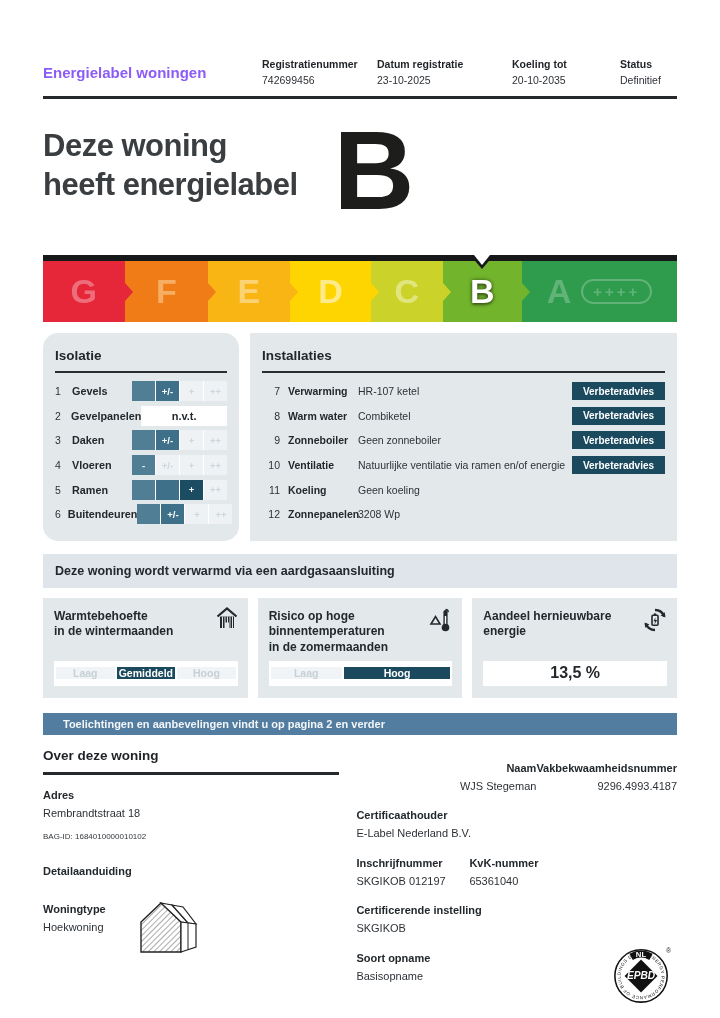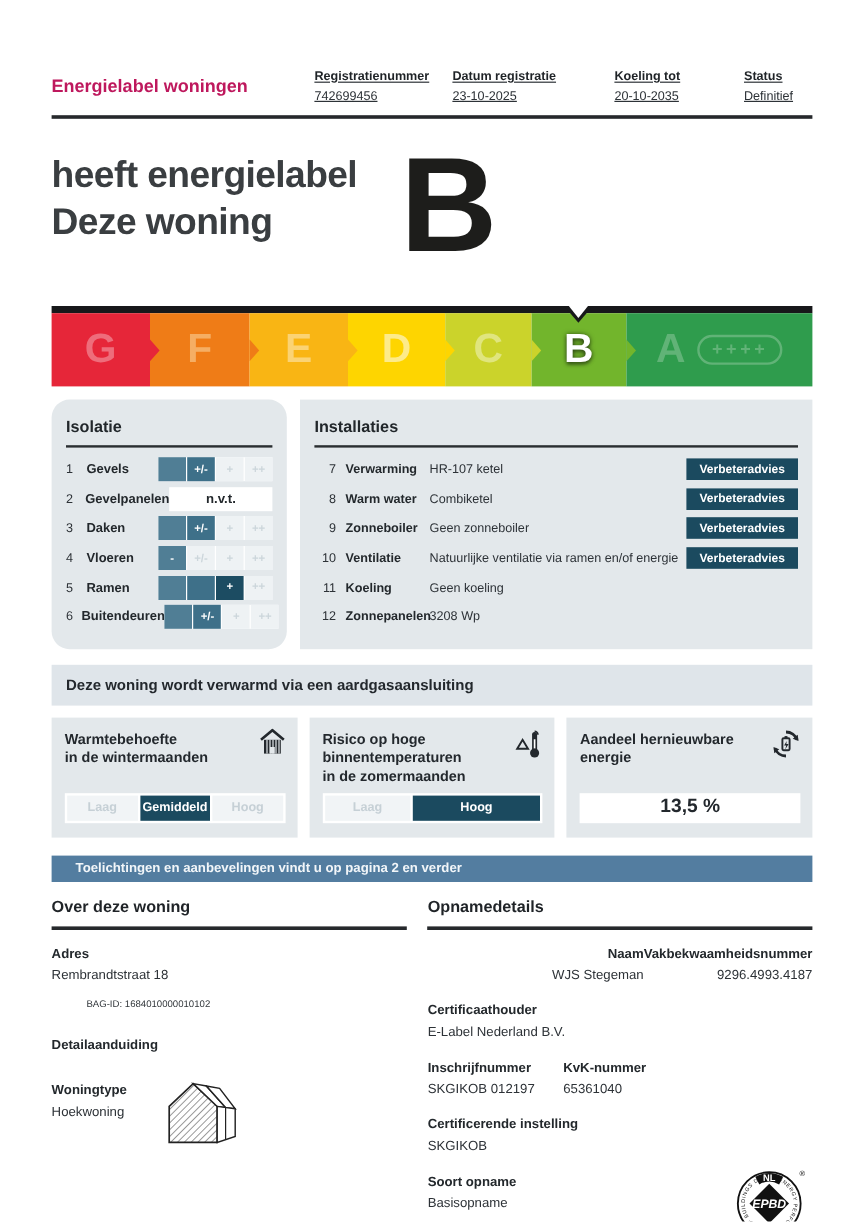"Energielabel woningen" .header-title { color: #be185d -> #8b5cf6 }
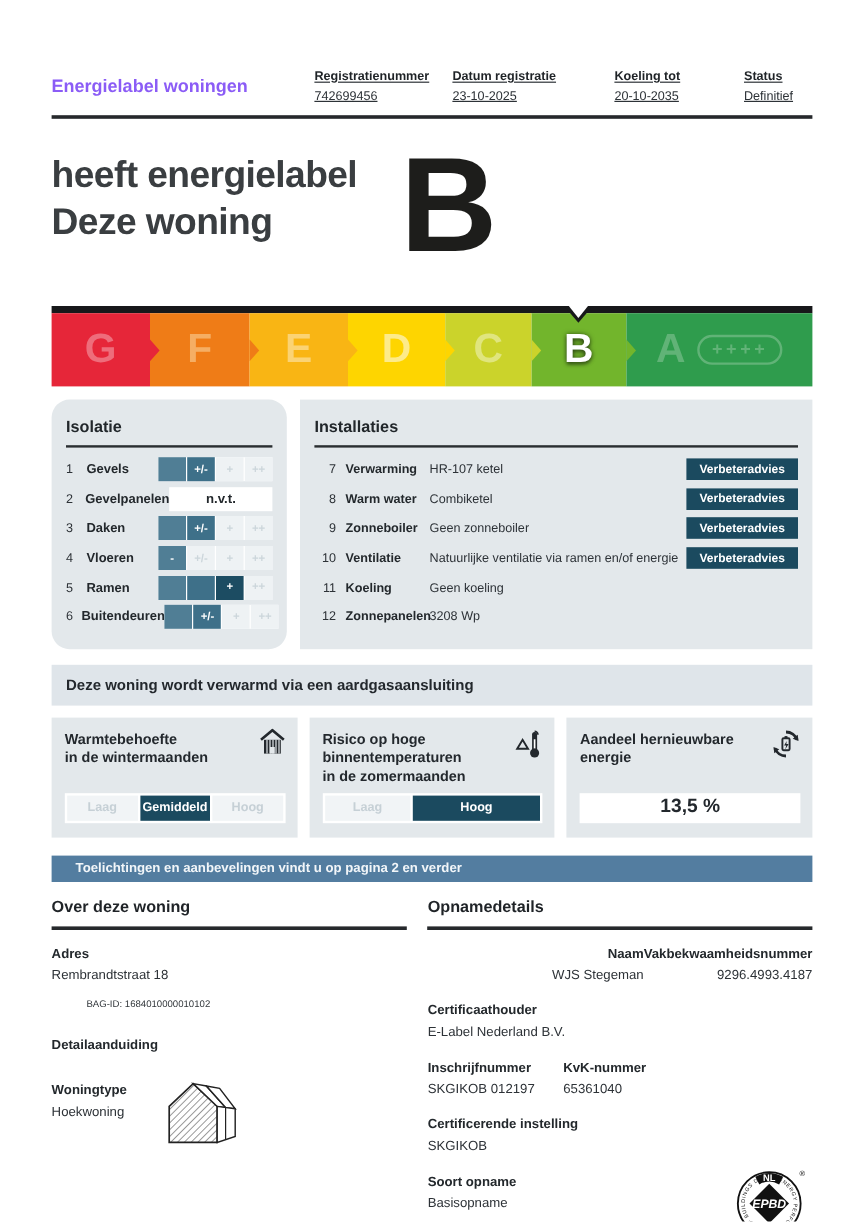"Registratienummer" .hfield { text-decoration: underline -> none }
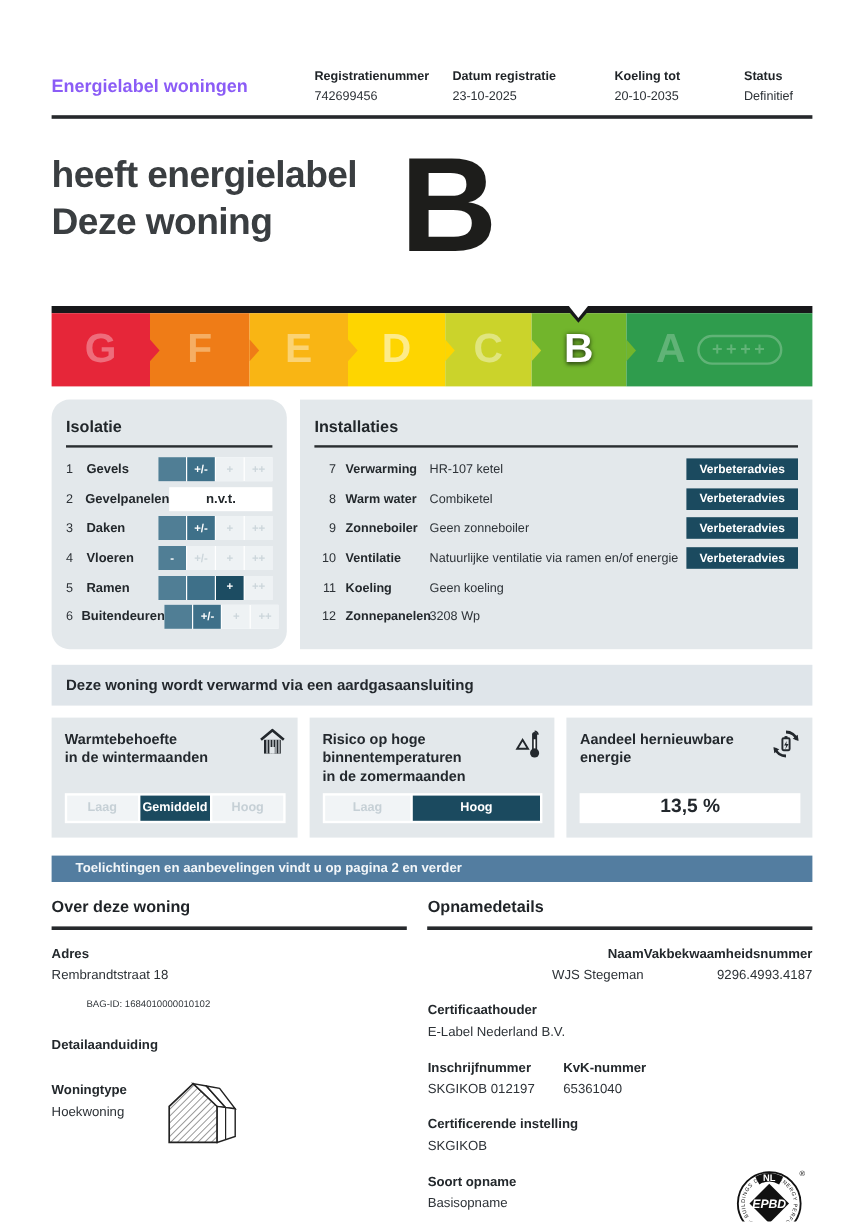"heeft energielabel" div { order: before "Deze woning" -> after "Deze woning" }
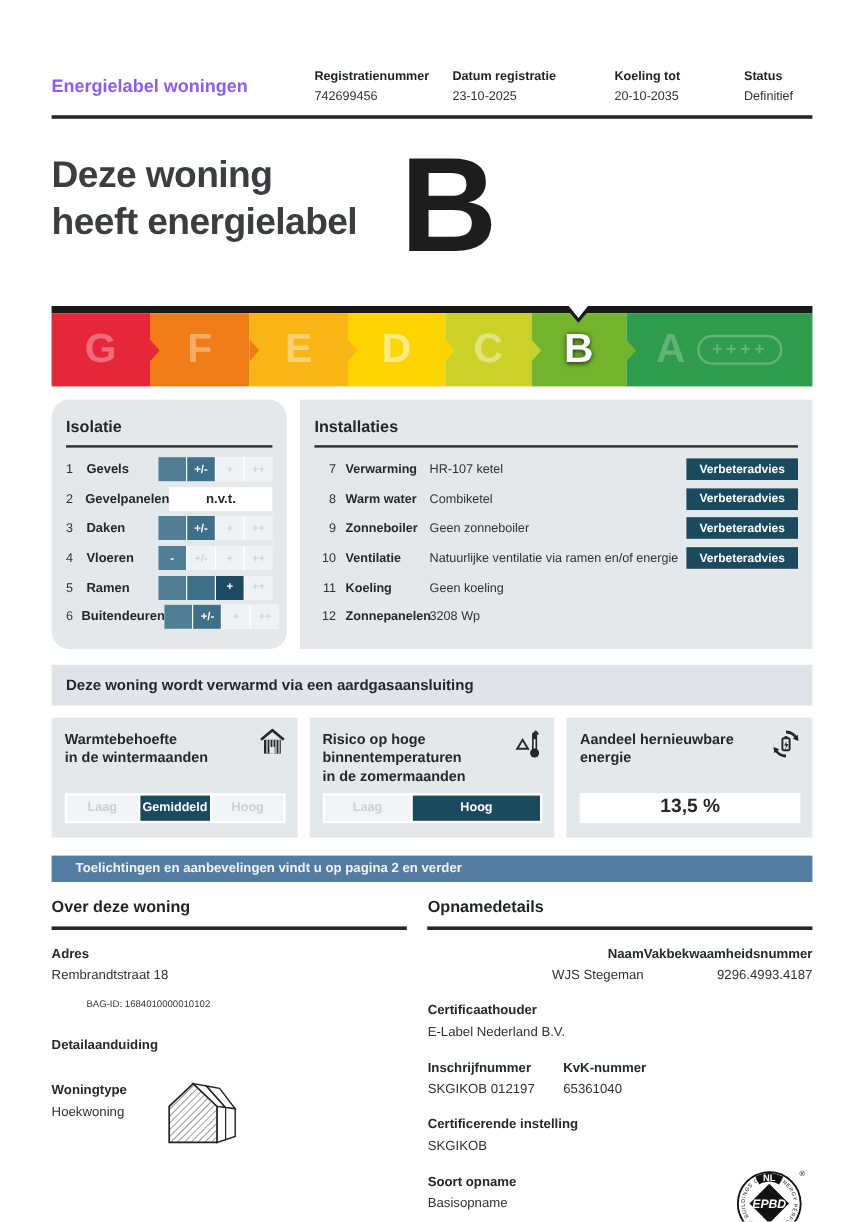"Laag" .ind-strip { align-items: none -> center }
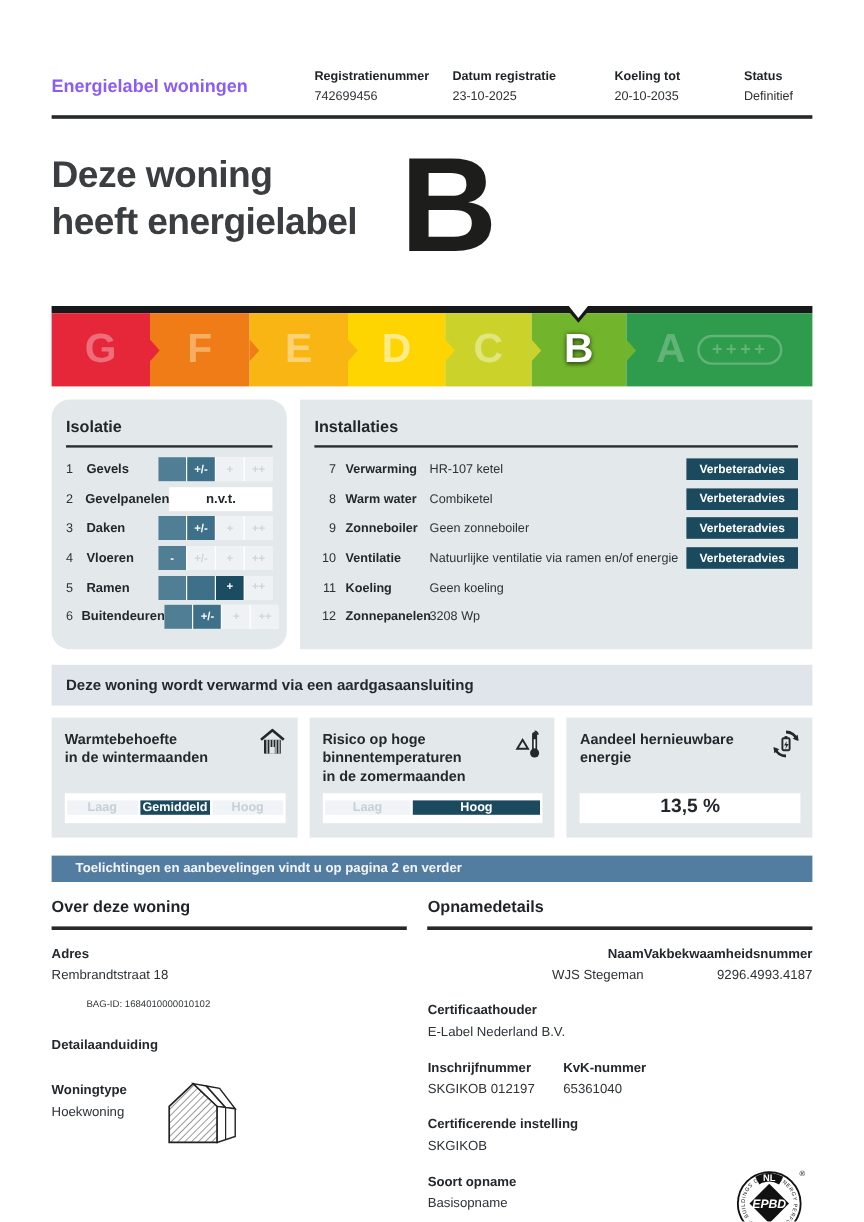"Opnamedetails" div.col-h { html: <div>Opnamedetails</div> -> none }
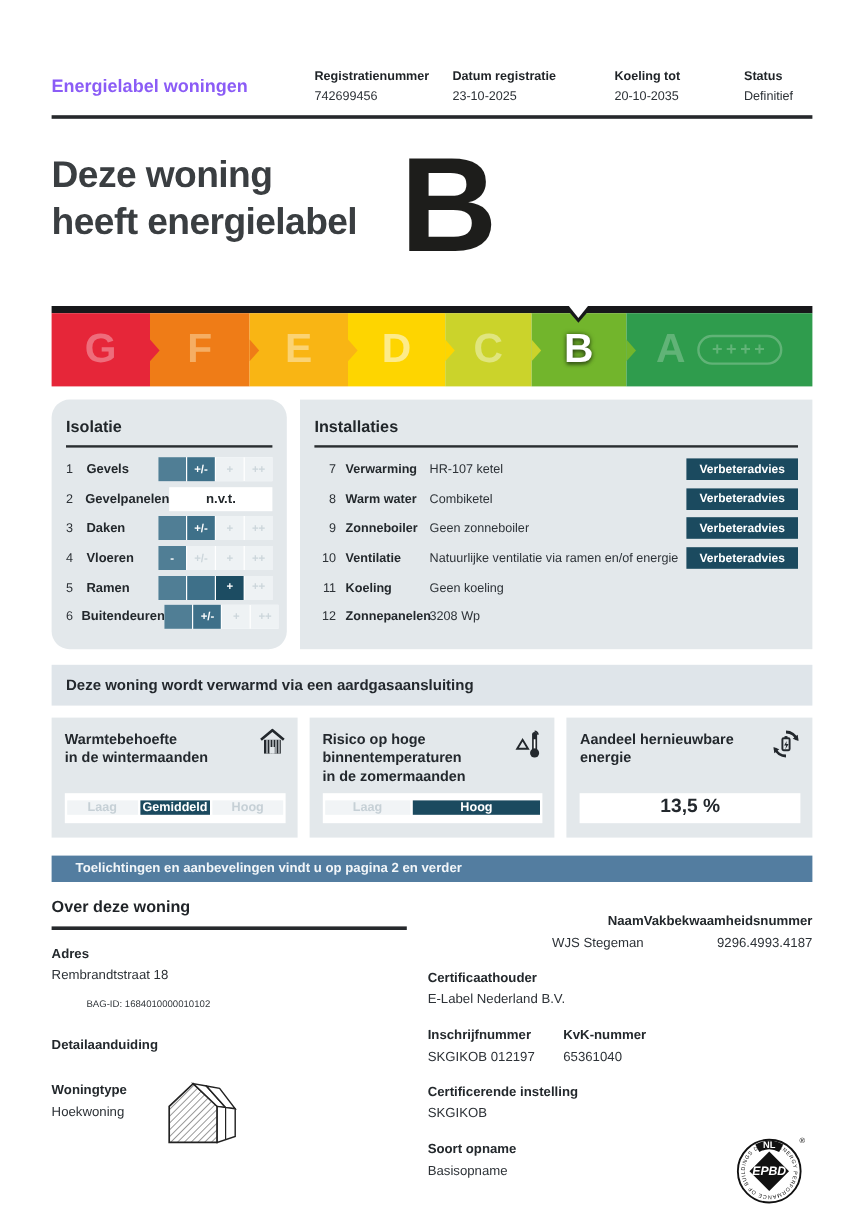"BAG-ID: 1684010000010102" .bag { margin-left: 29px -> none }
